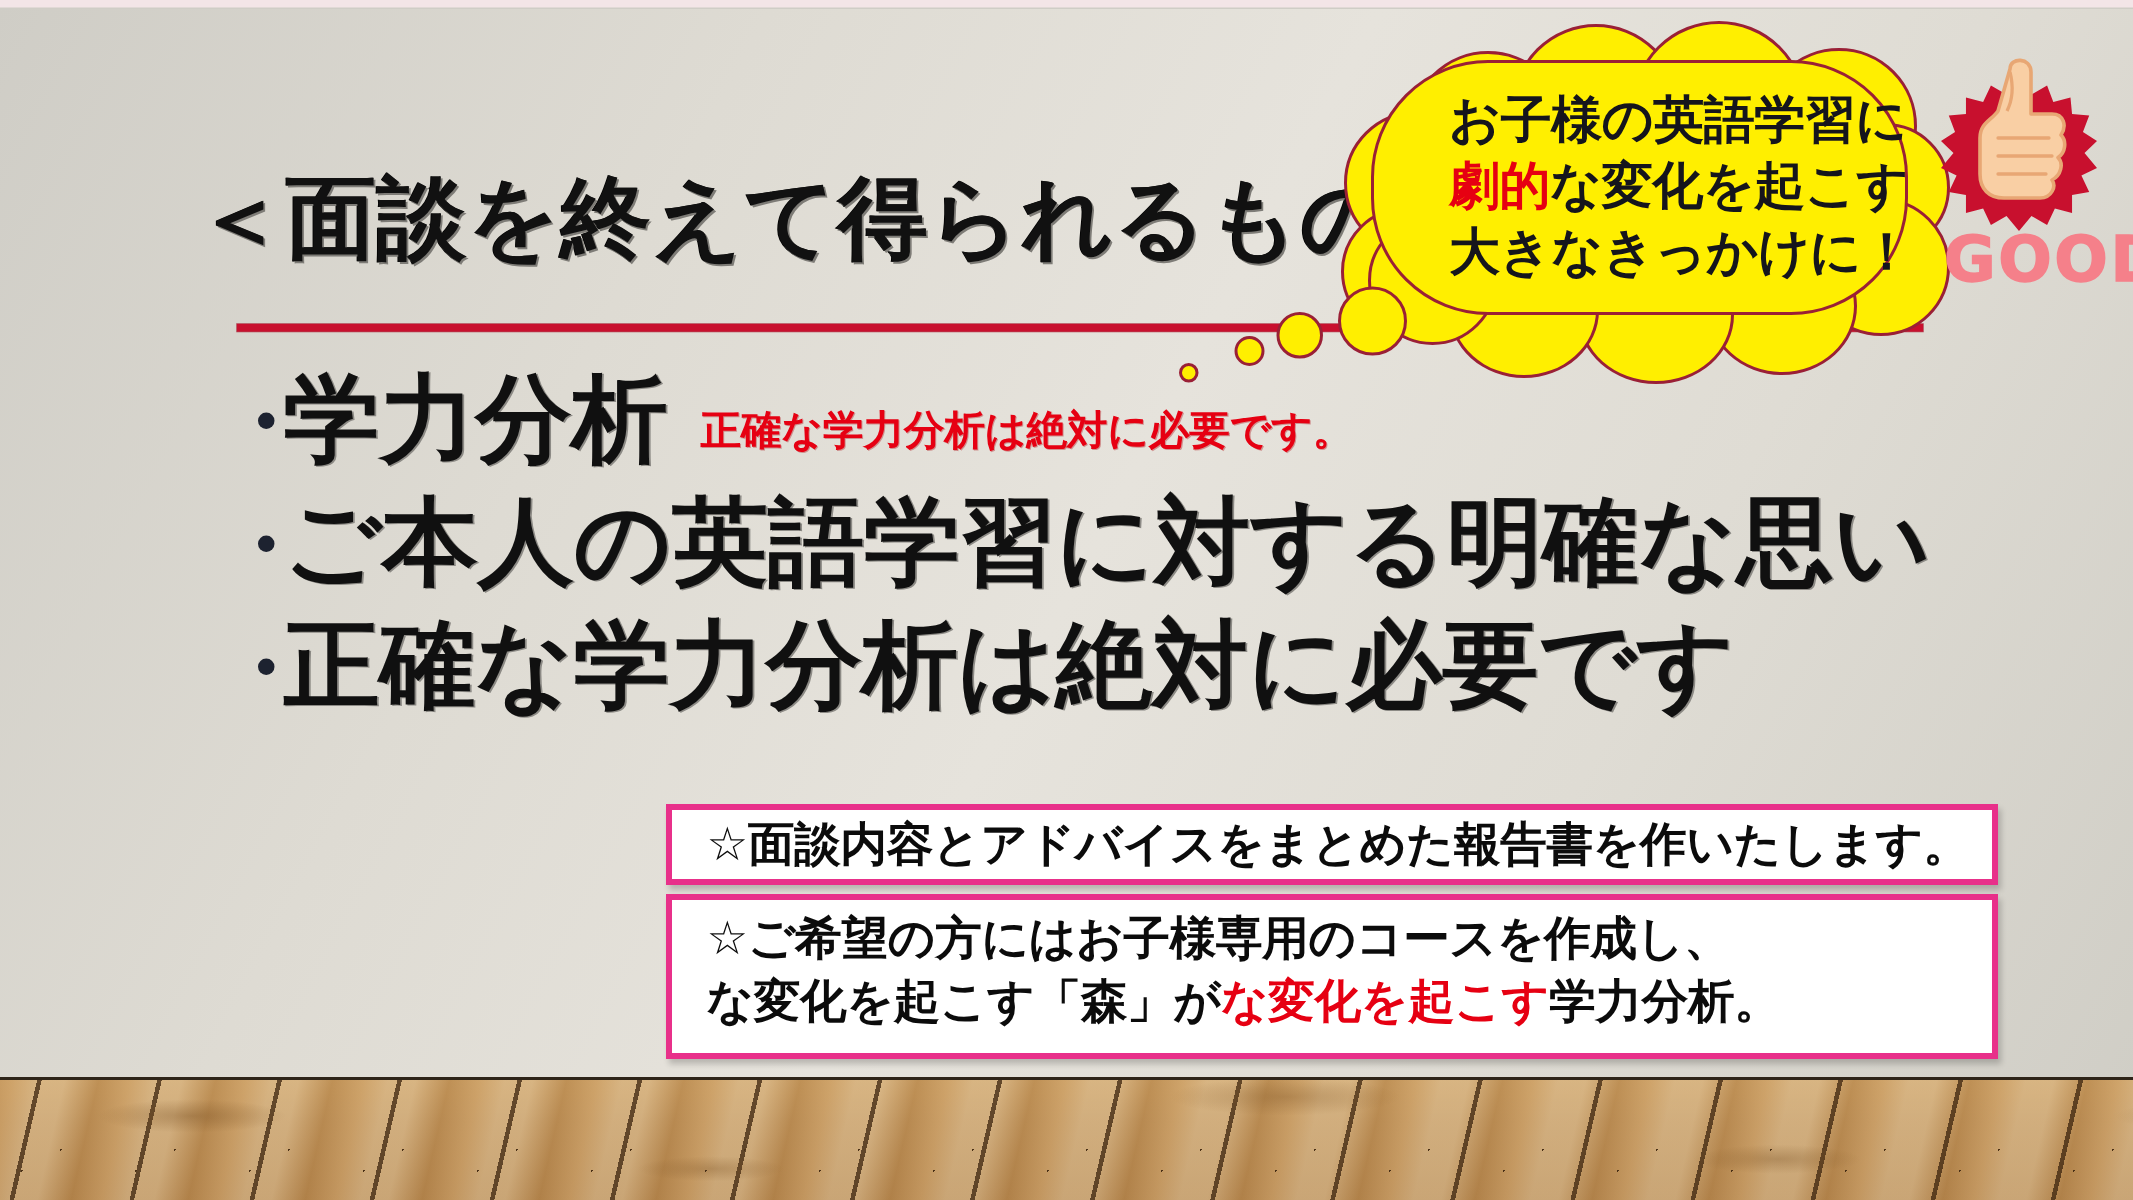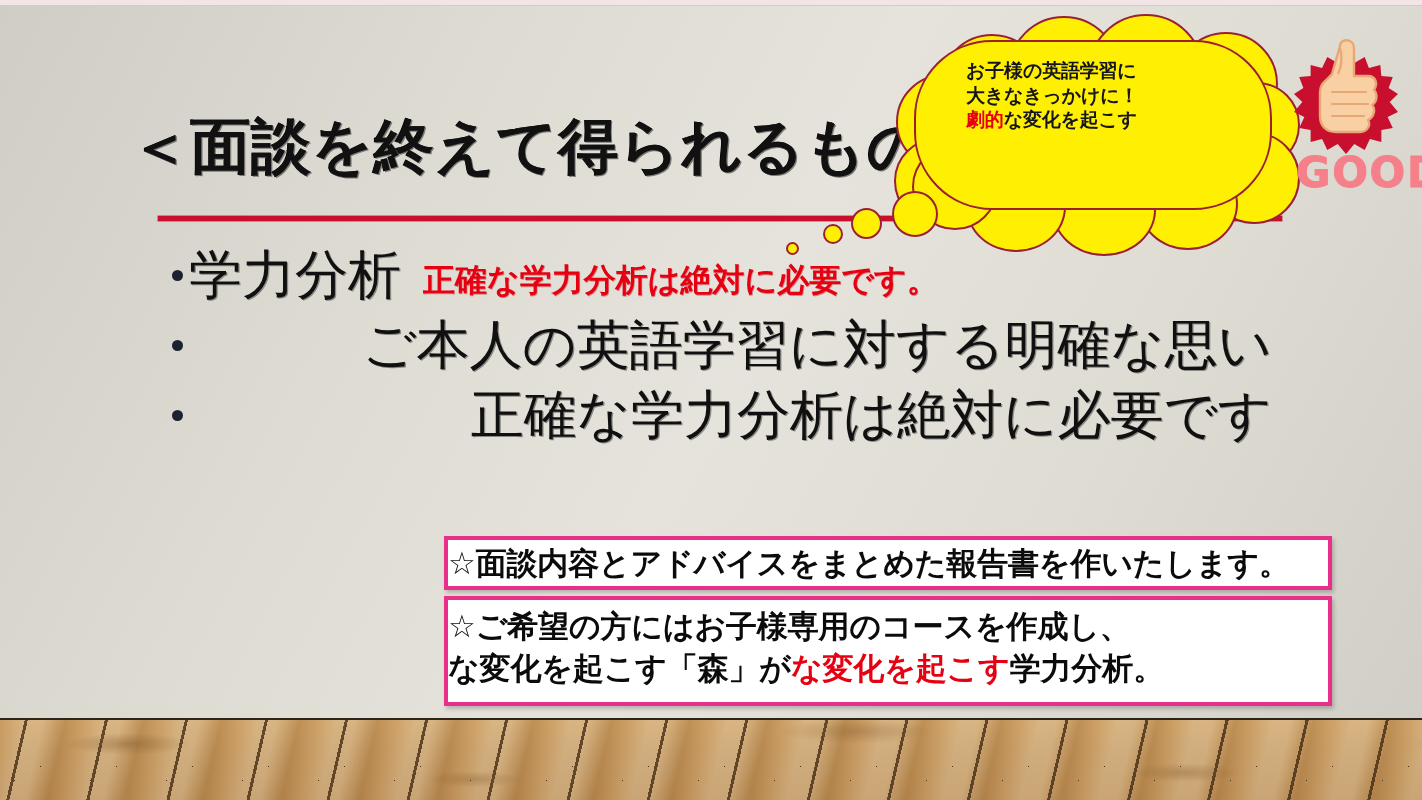"お子様の英語学習に" #cloud-text { font-size: 19px -> 34px }
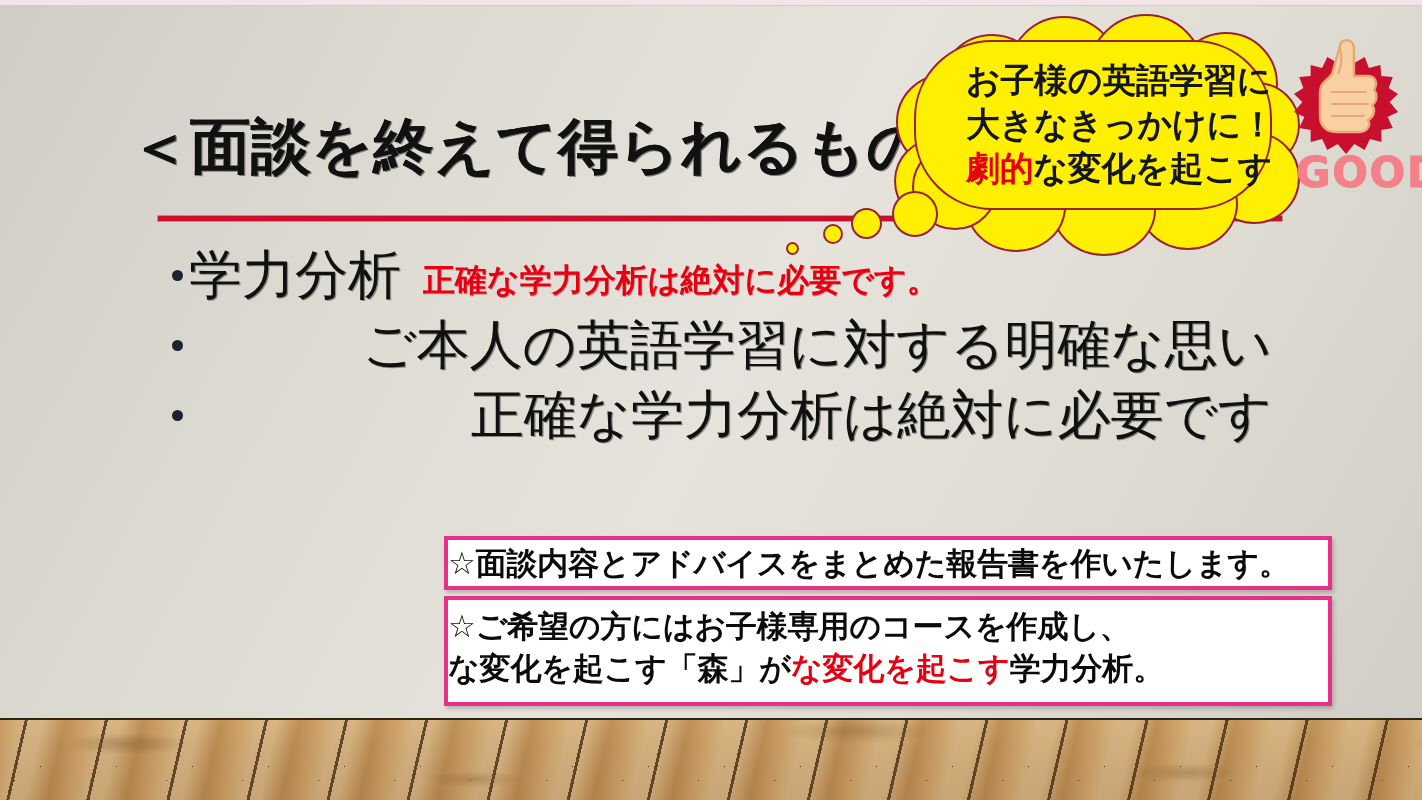"大きなきっかけに！" div { order: before "劇的な変化を起こす" -> after "劇的な変化を起こす" }
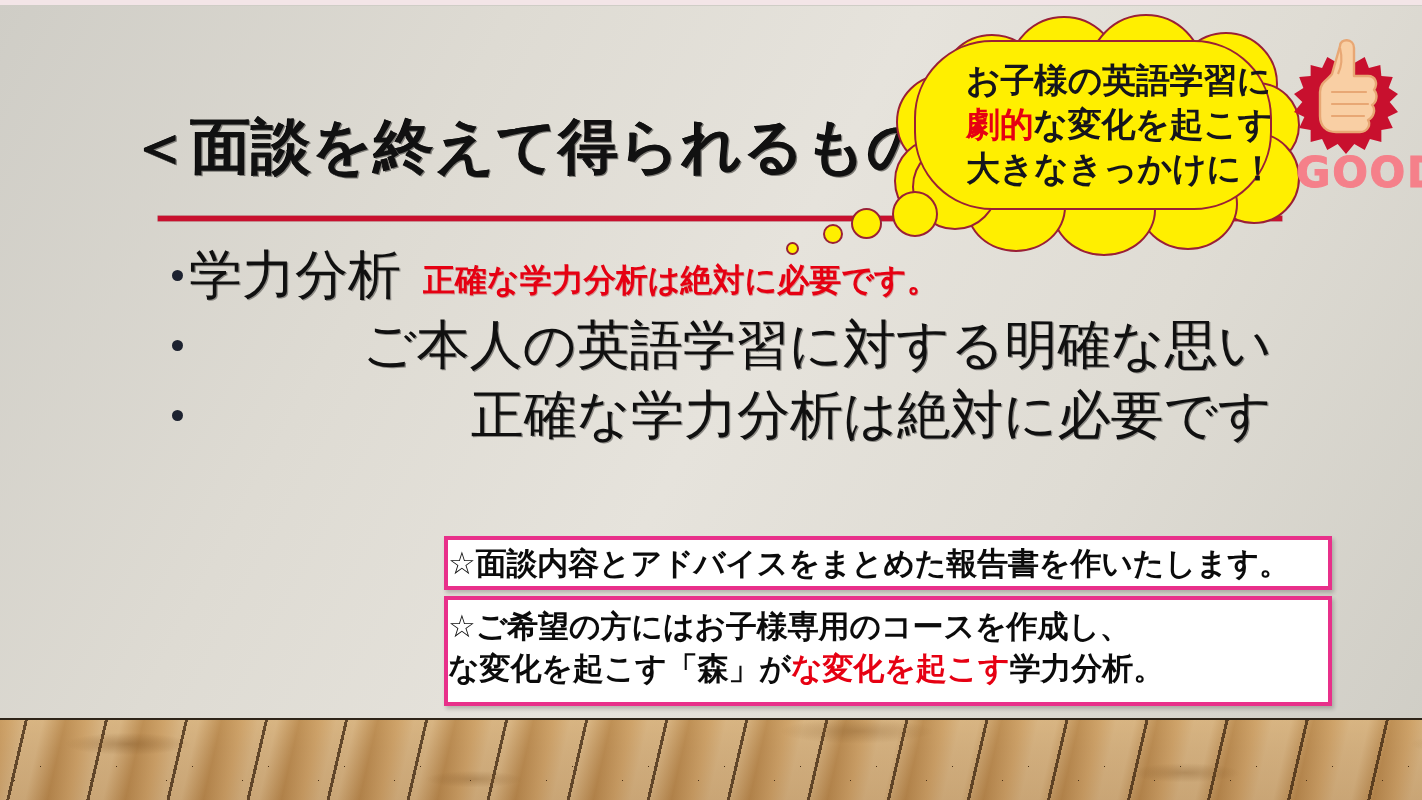"学力分析" .b-main { font-size: 53px -> 64px; font-weight: 400 -> 700 }
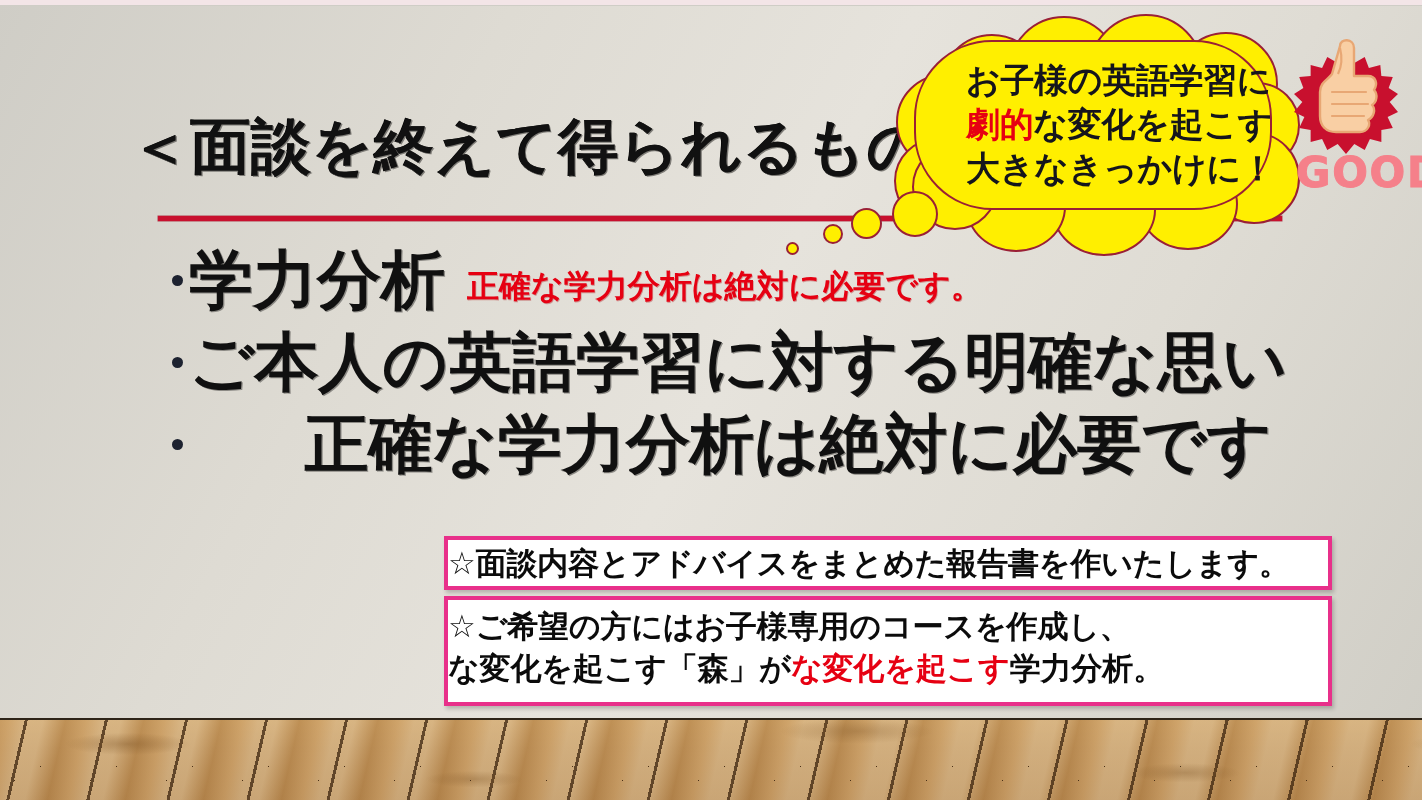"正確な学力分析は絶対に必要です。" .b-note { font-size: 32px -> 27px }
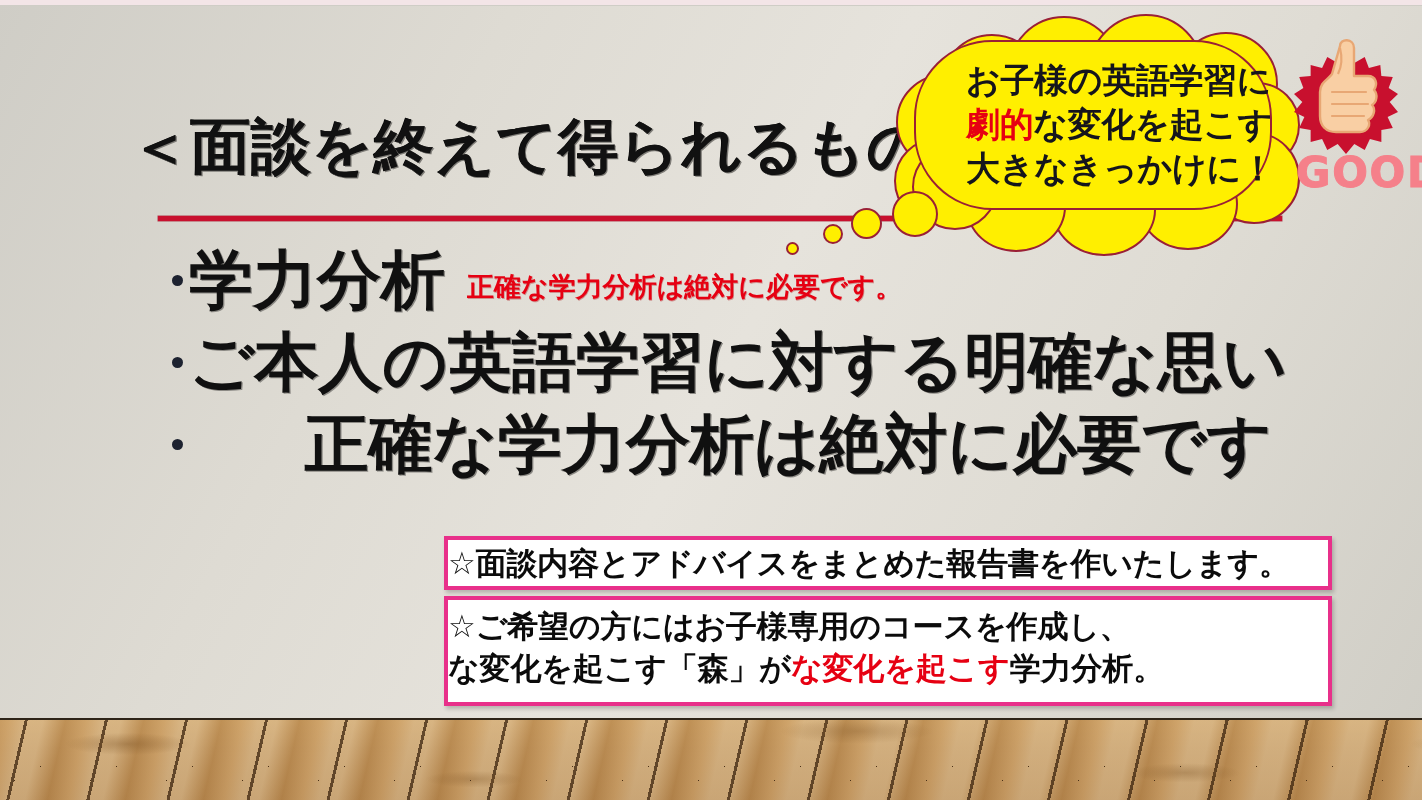"ご本人の英語学習に対する明確な思い" .bullet-row + .bullet-row { justify-content: space-between -> none }
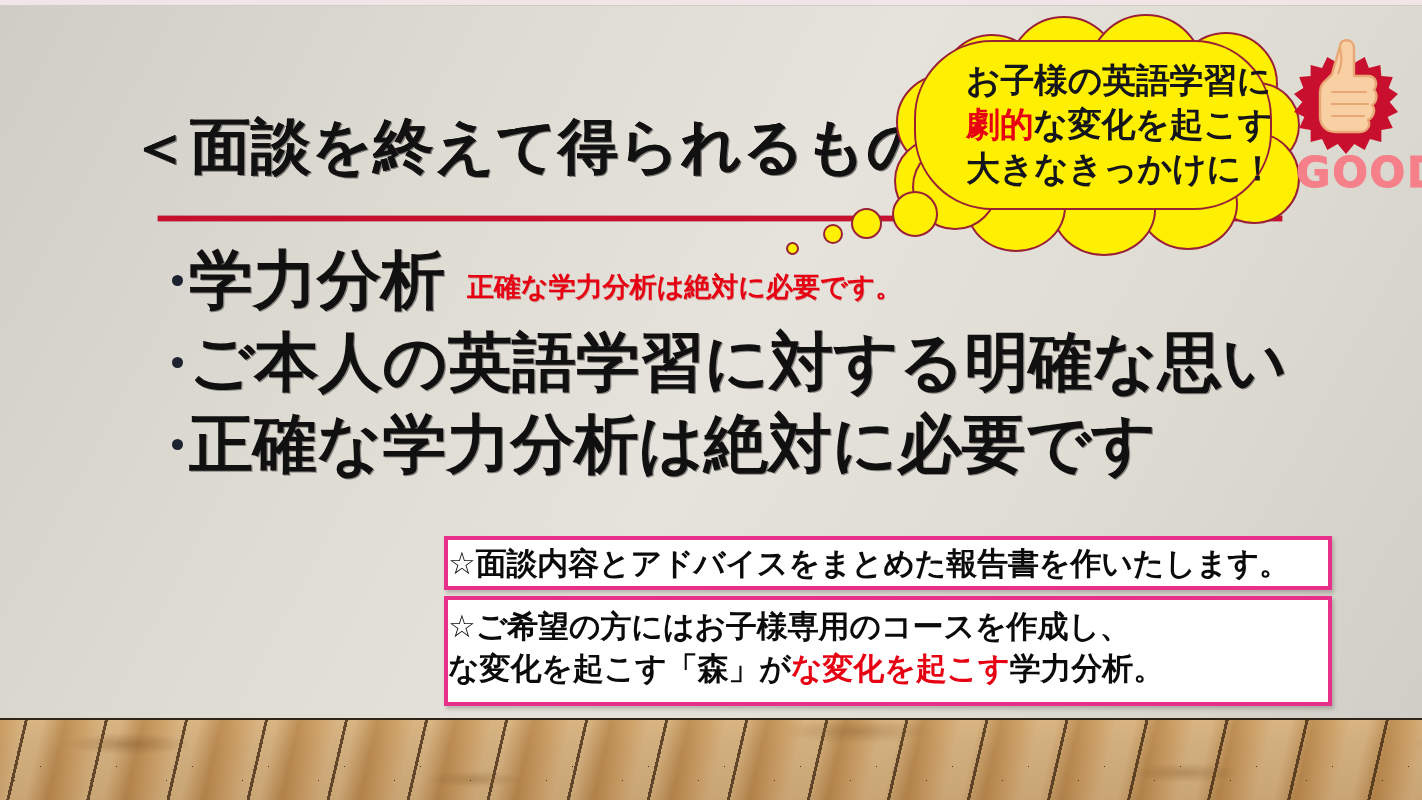"☆面談内容とアドバイスをまとめた報告書を作いたします。" .note-text { padding: 3px 0 0 0 -> 3px 0 0 23px }
